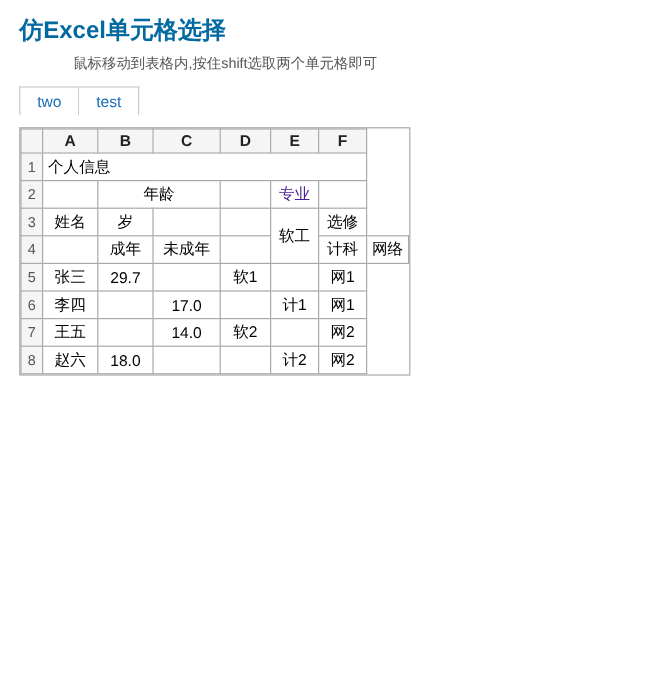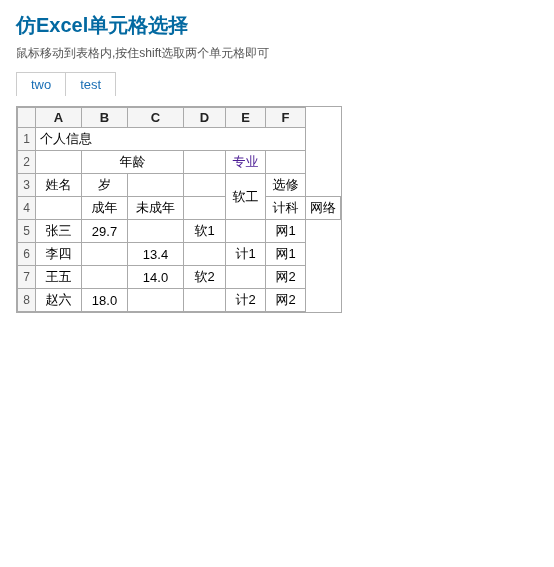"鼠标移动到表格内,按住shift选取两个单元格即可" .subtitle { margin-left: none -> 45px }
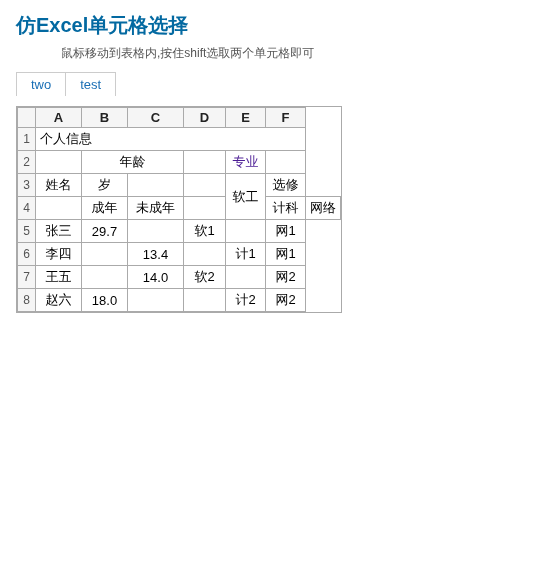"13.4" td { text: 13.4 -> 17.0 }
